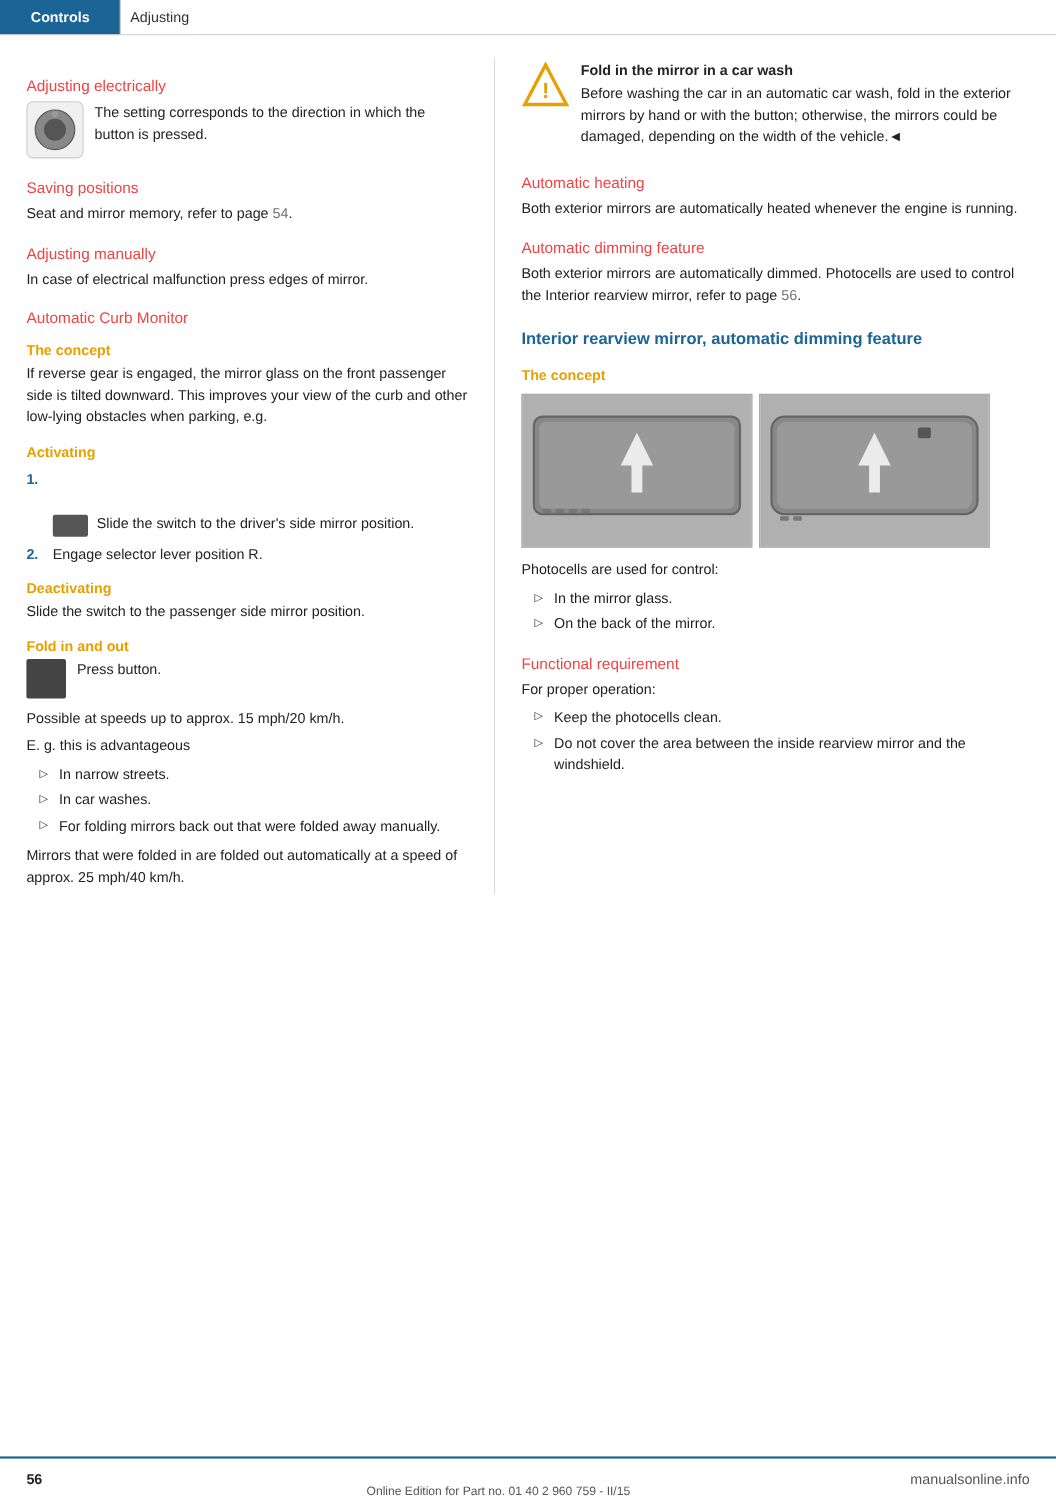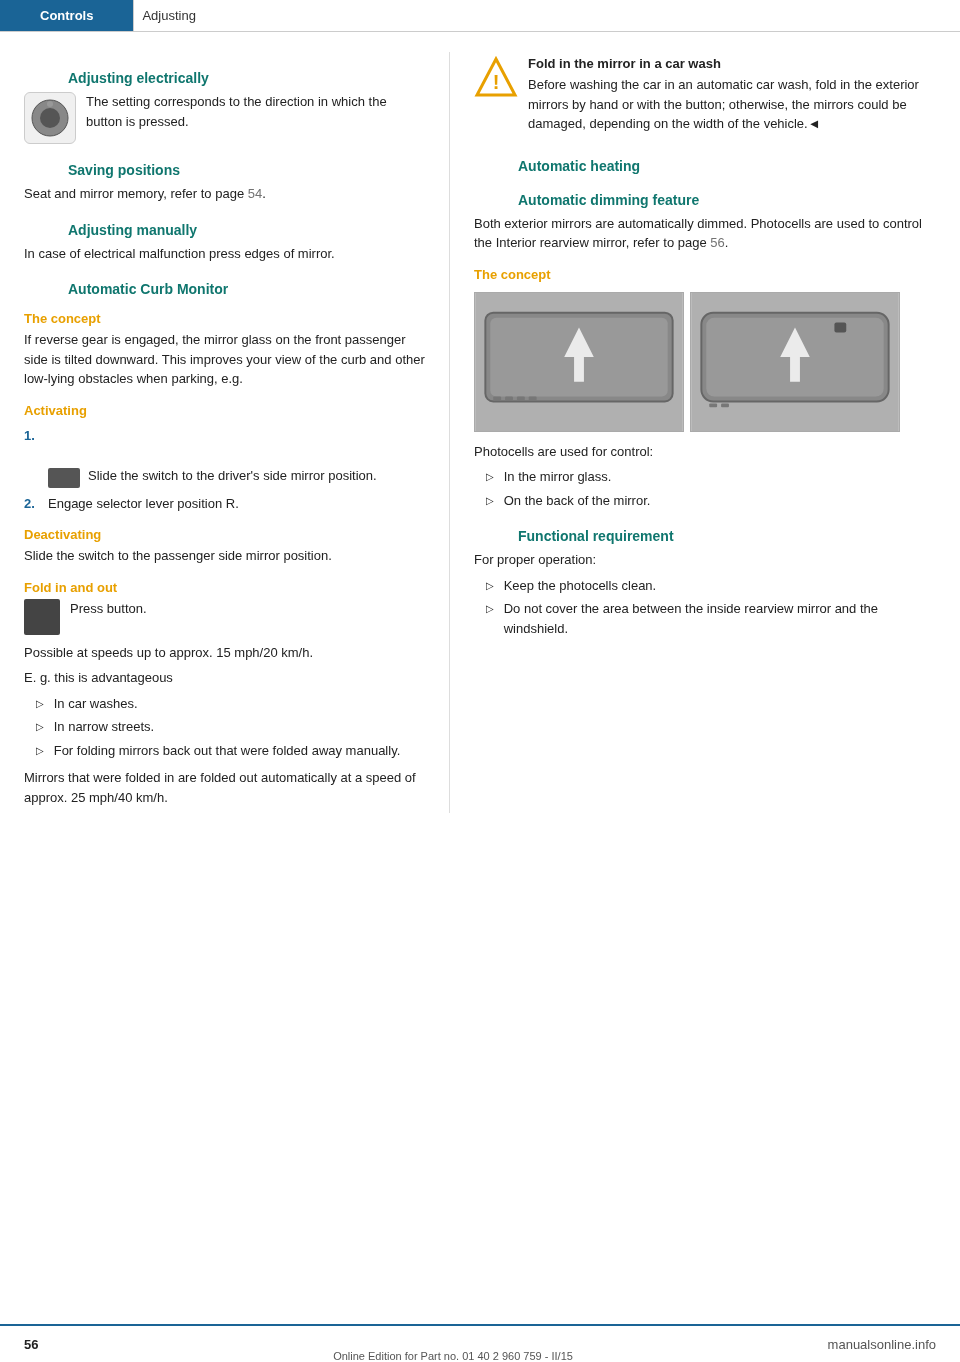"Controls" .header-controls { padding: 0 40px -> 0 28px }
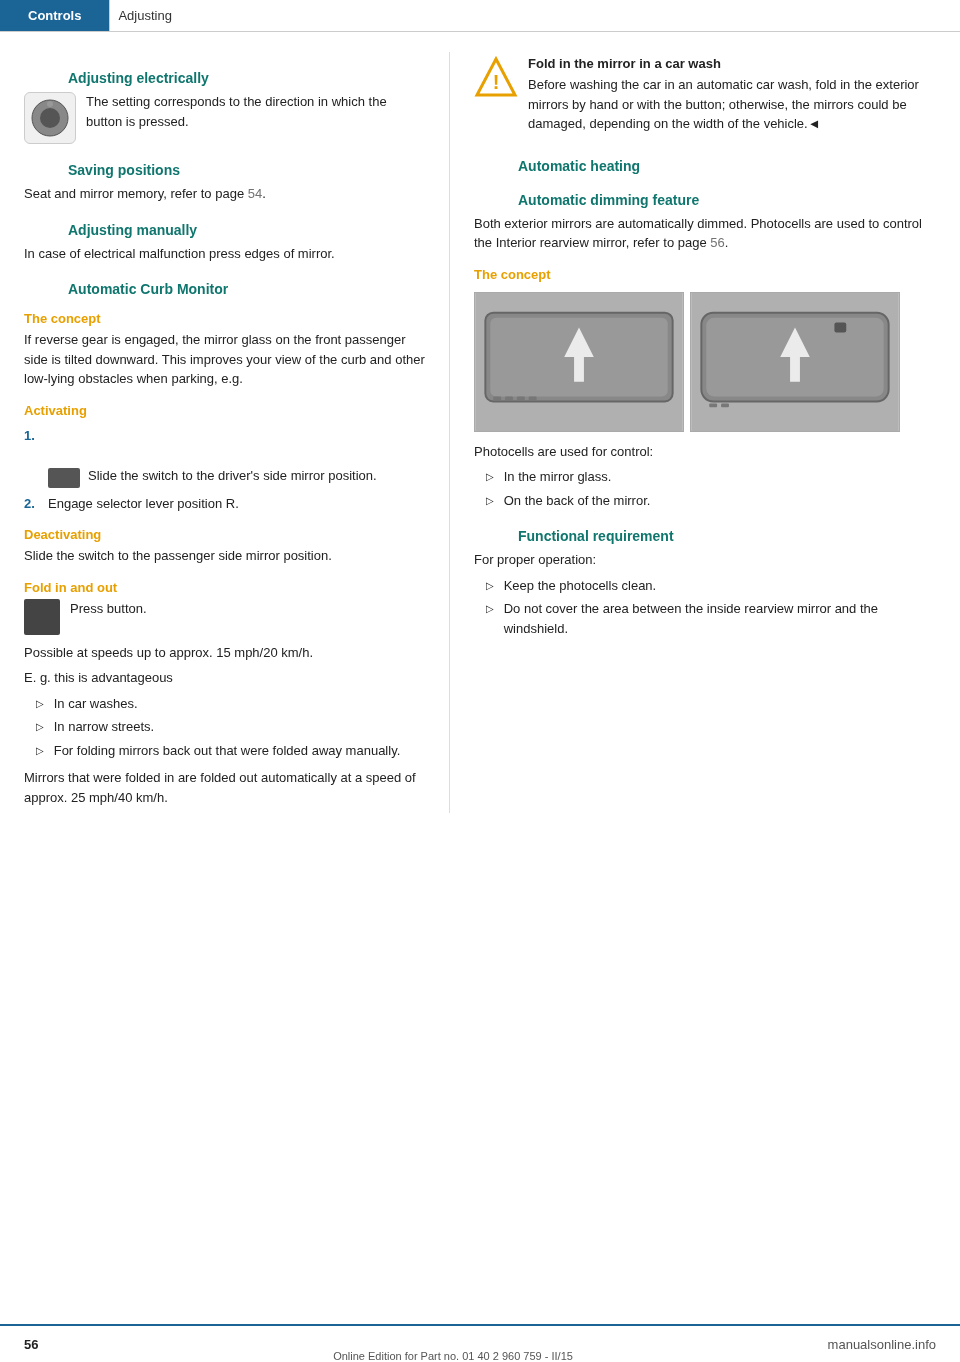"Adjusting electrically" .section-title { color: #0f766e -> #ef4444; font-weight: bold -> normal; margin-left: 44px -> none }
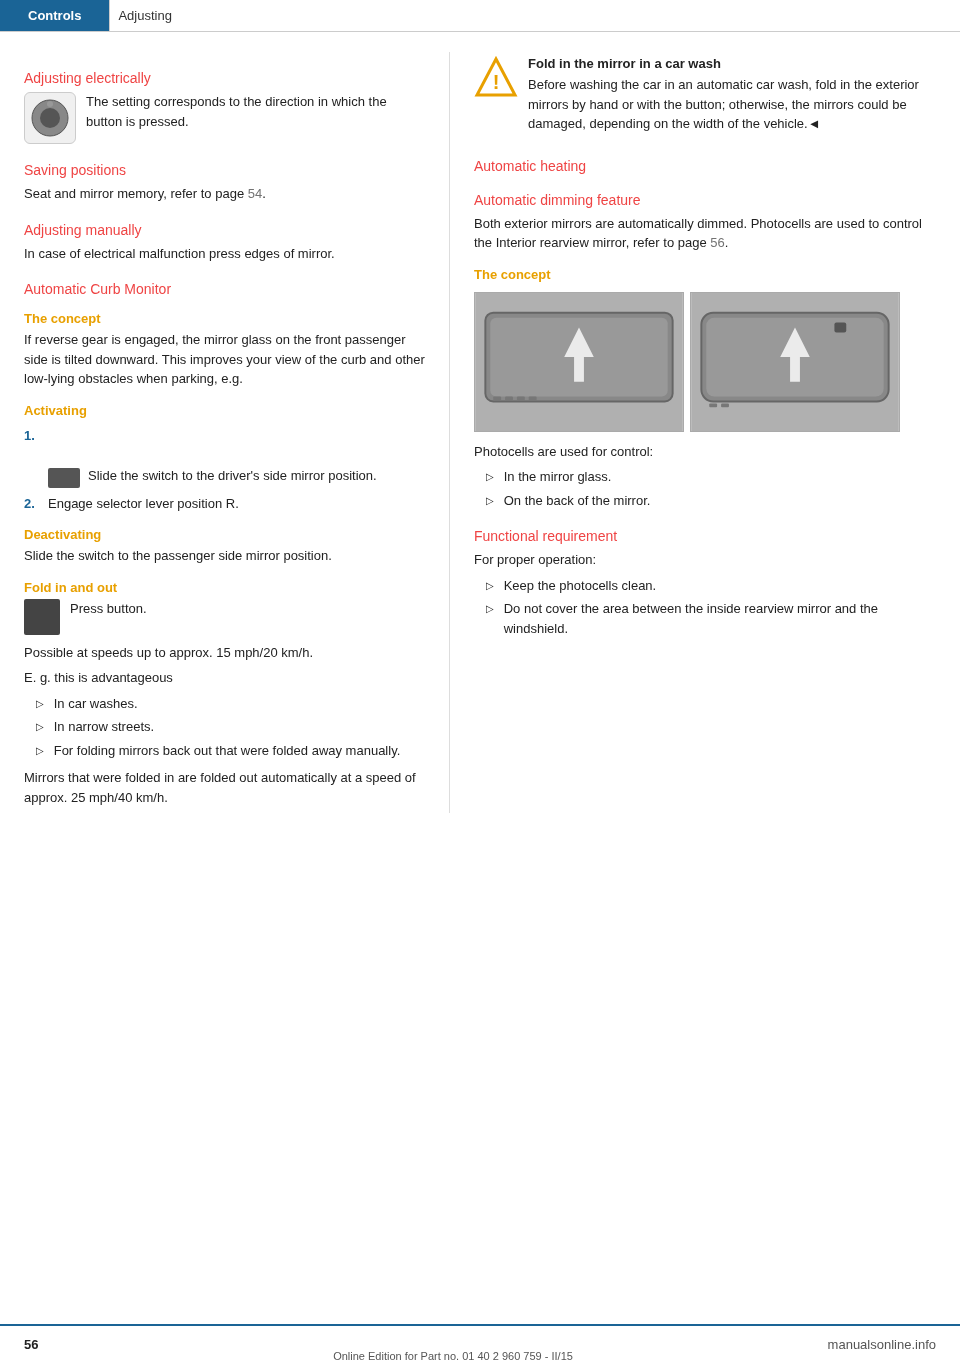"Both exterior mirrors are automatically heated" div.body-text { html: none -> <div>Both exterior mirrors are automatically heated whenever the engine is running.</div> }
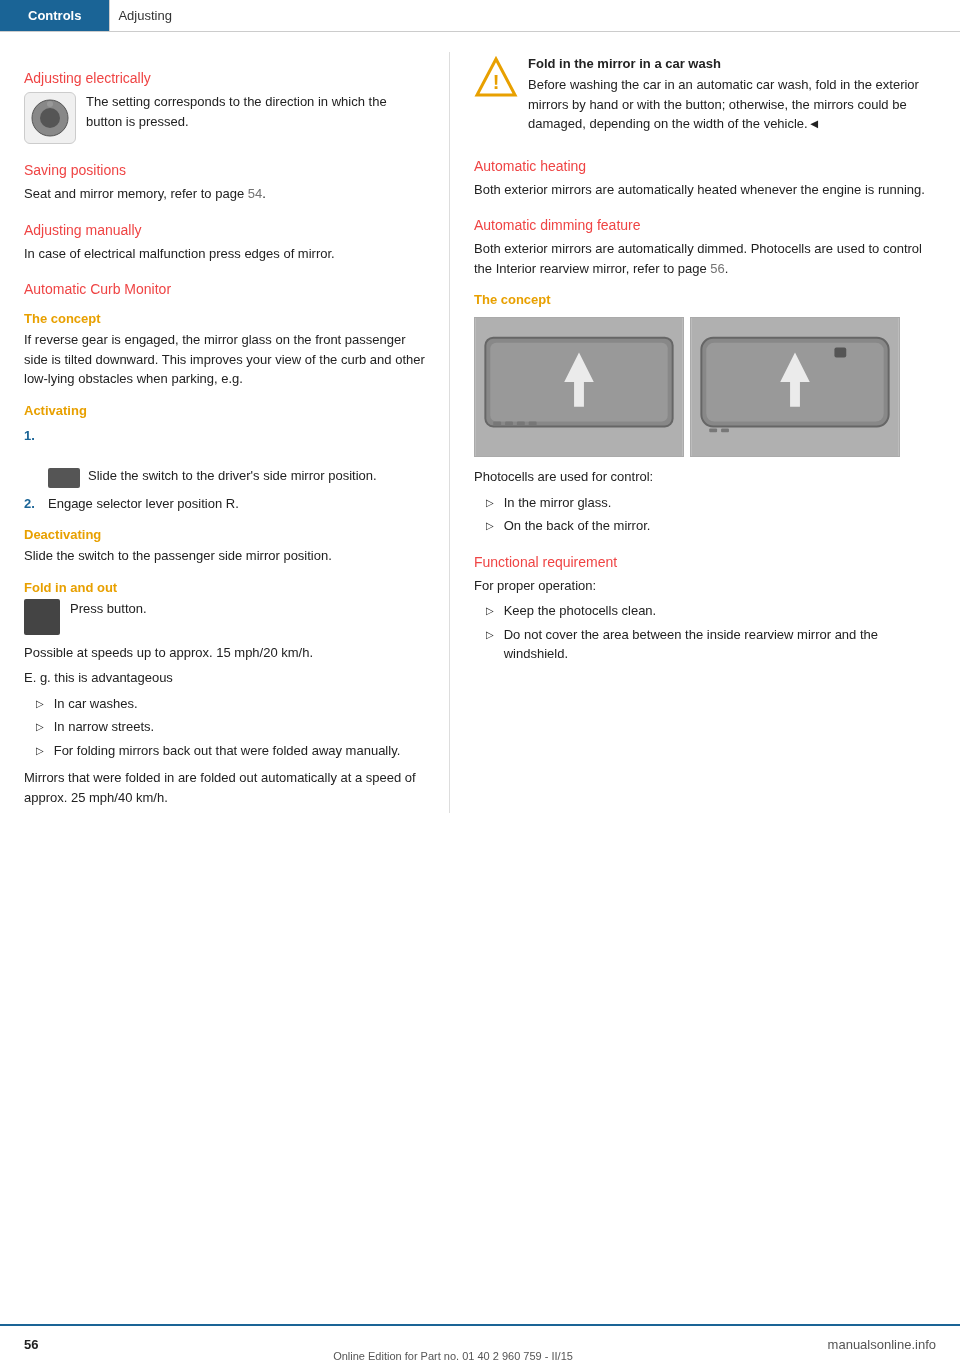"Interior rearview mirror, automatic" div.big-section-title { html: none -> <div>Interior rearview mirror, automatic dimming feature</div> }
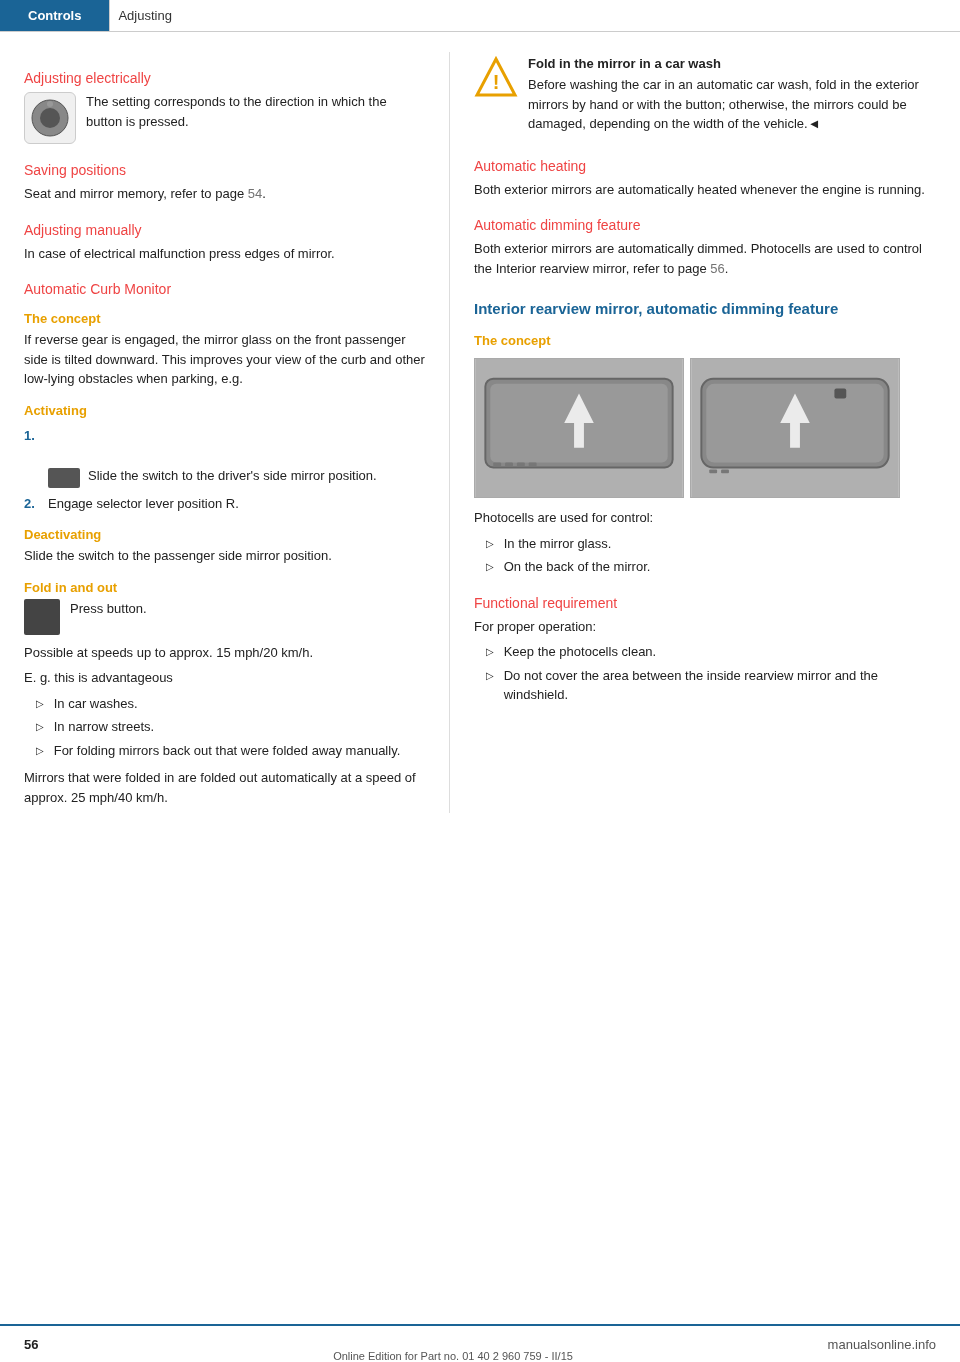"In car washes." li { order: before "In narrow streets." -> after "In narrow streets." }
